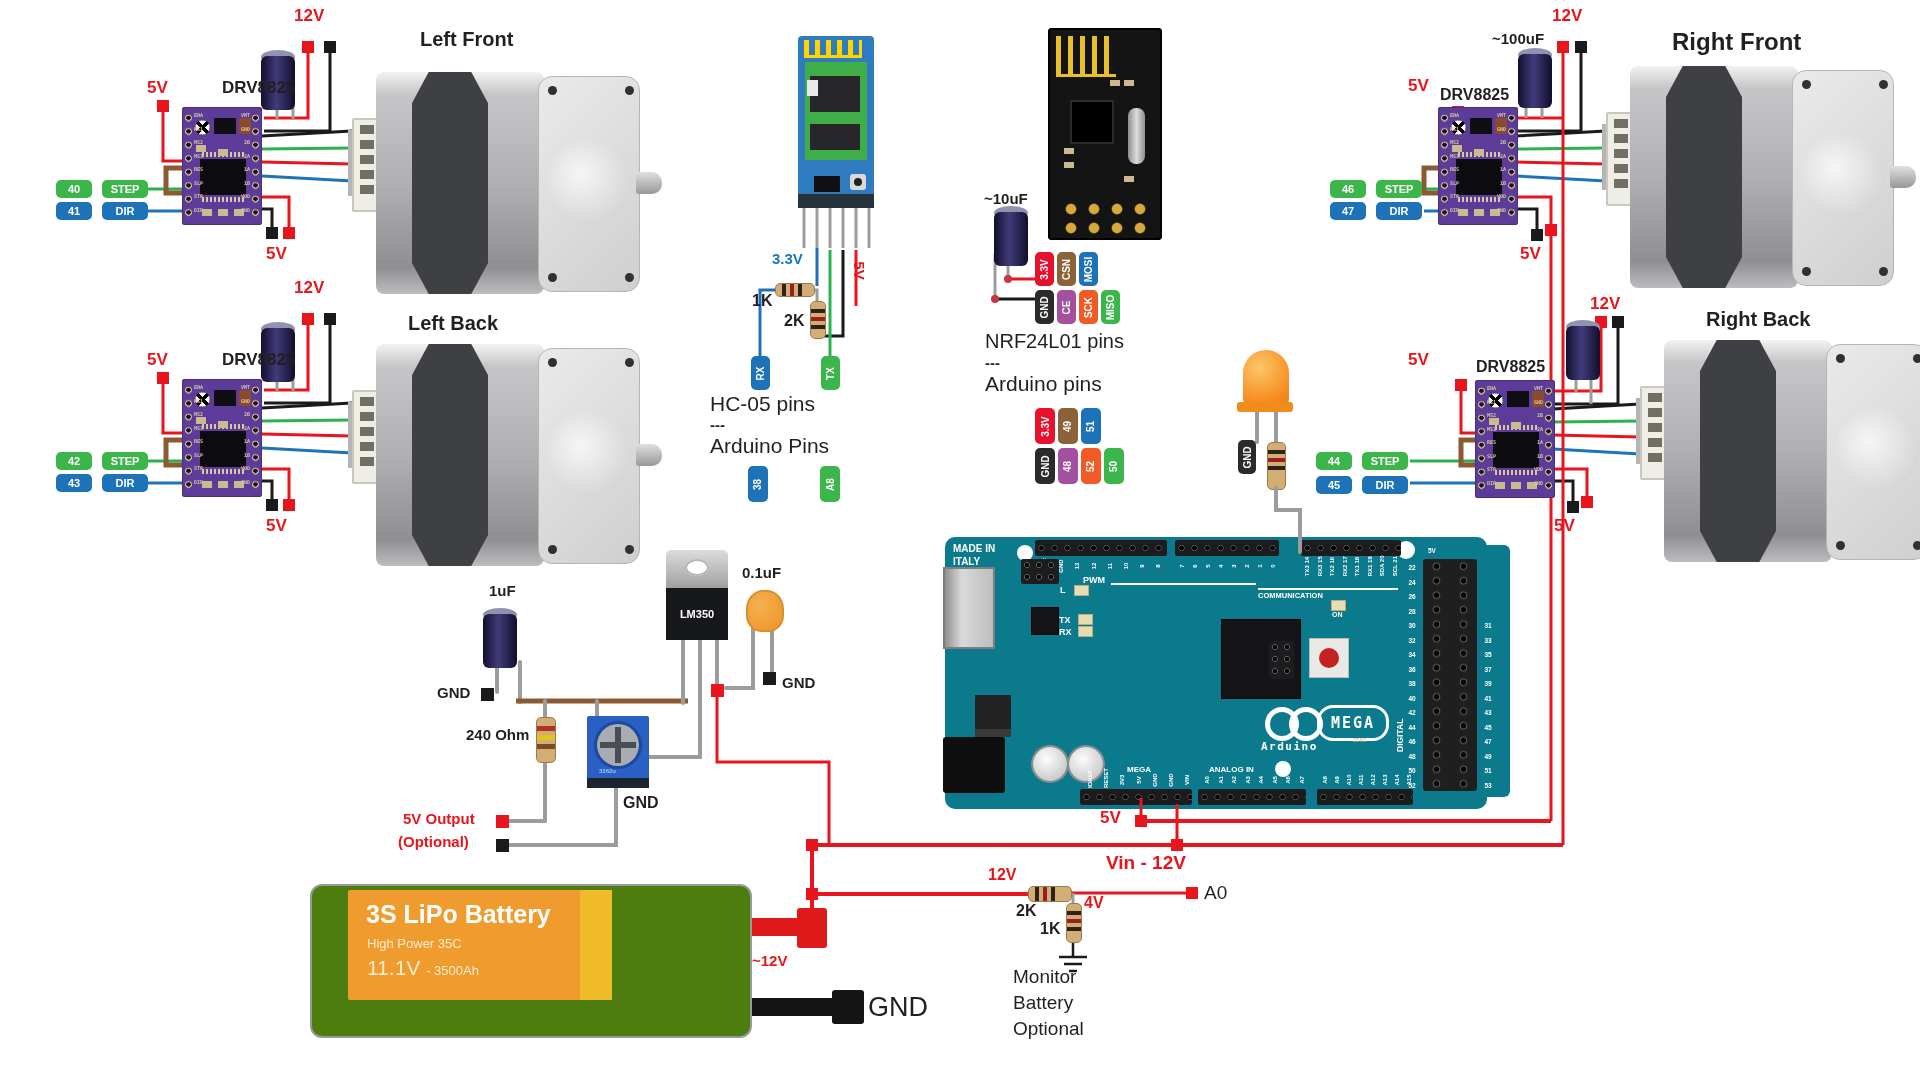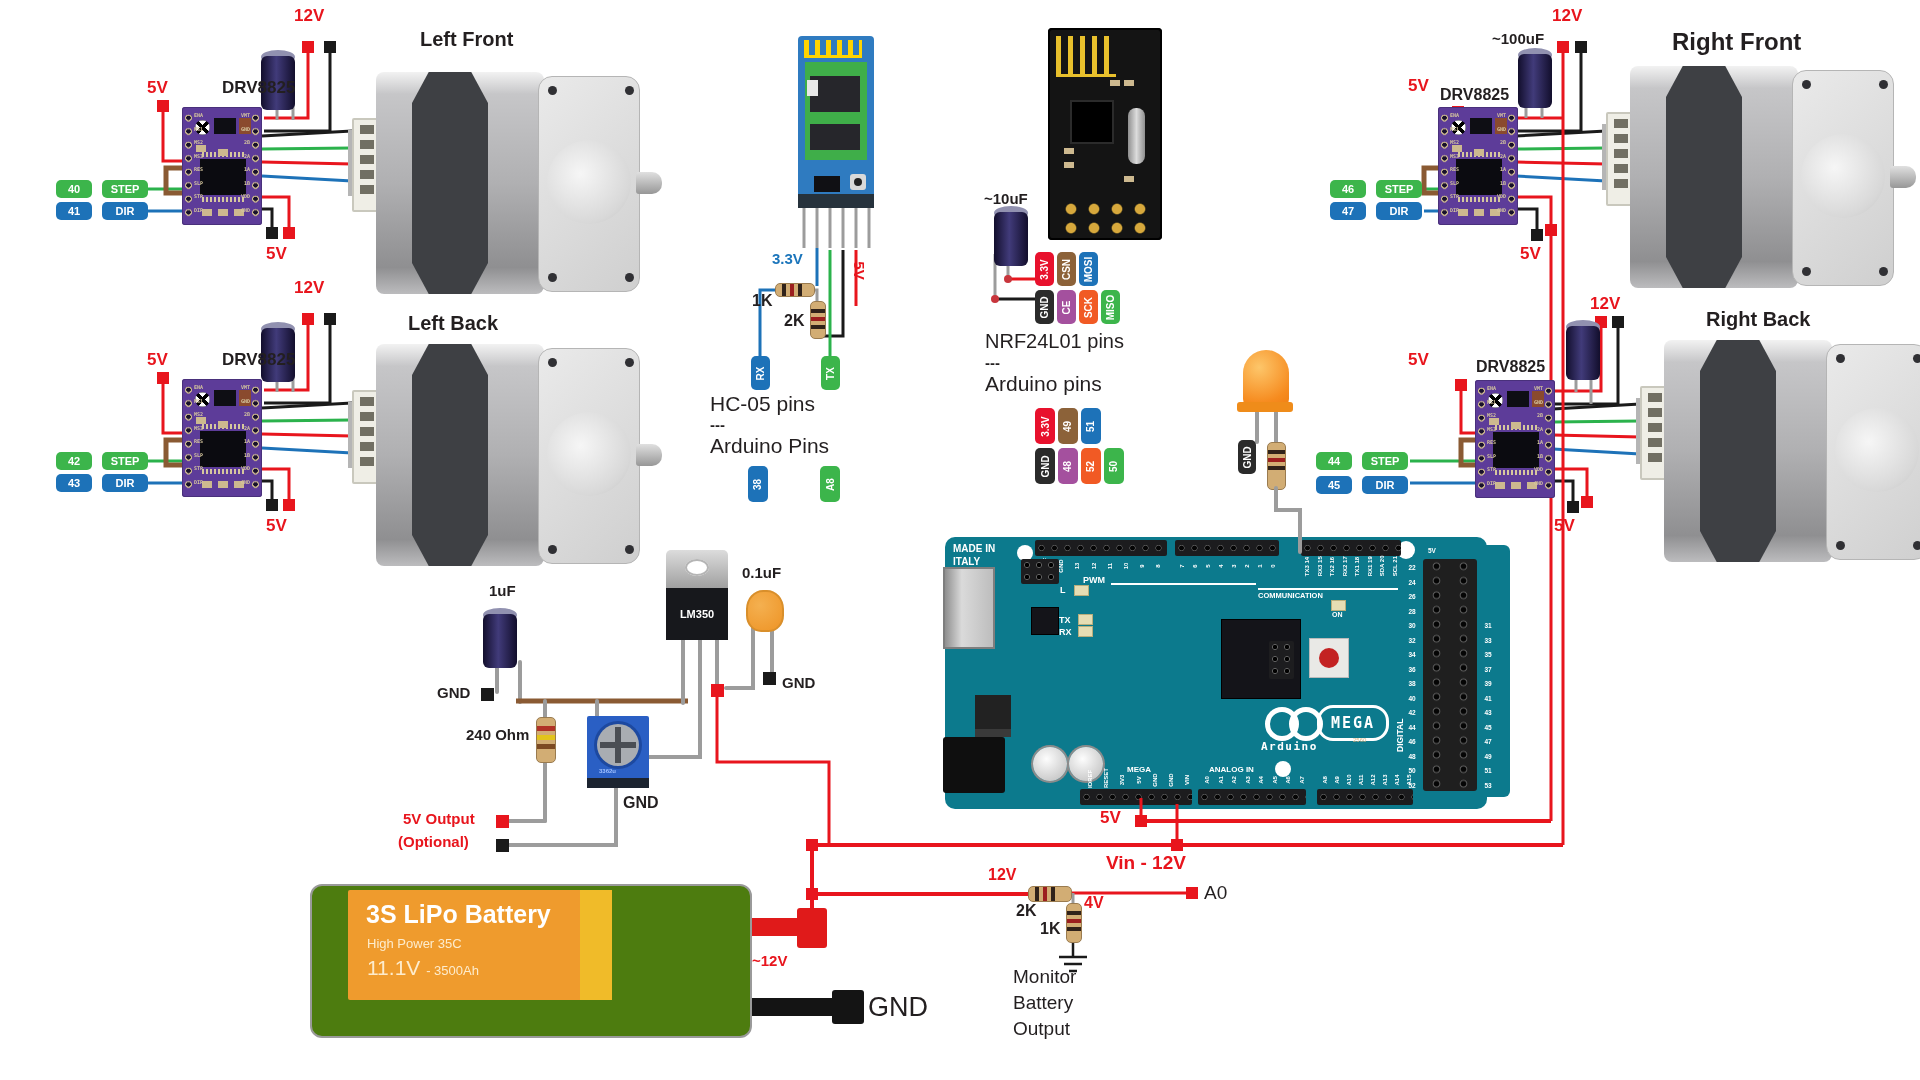"Output" div.t { text: Output -> Optional }
